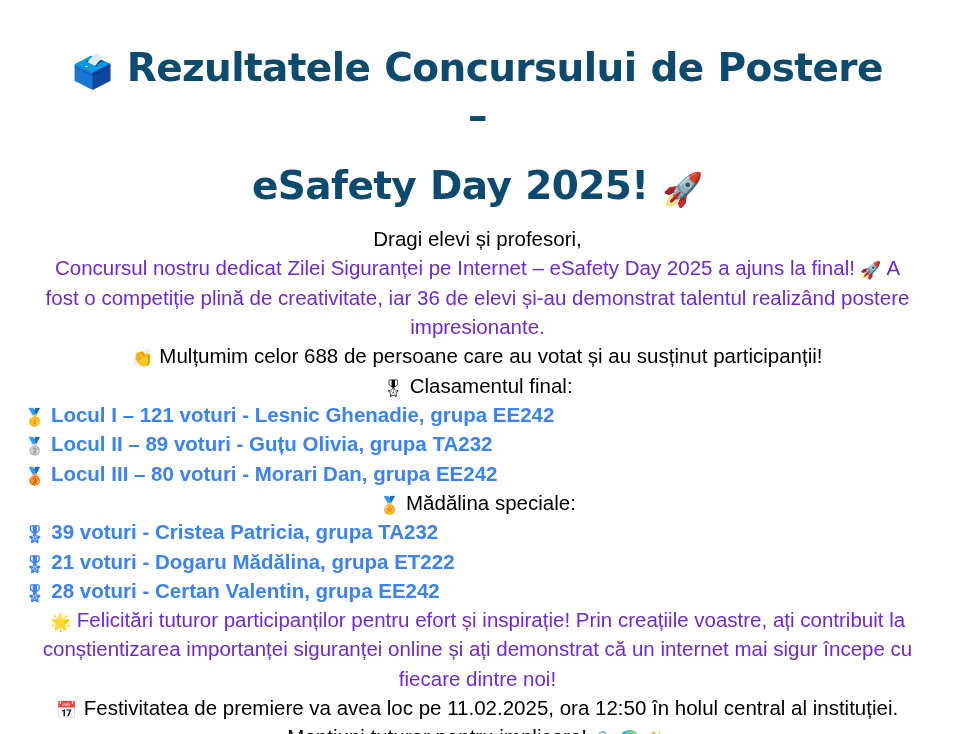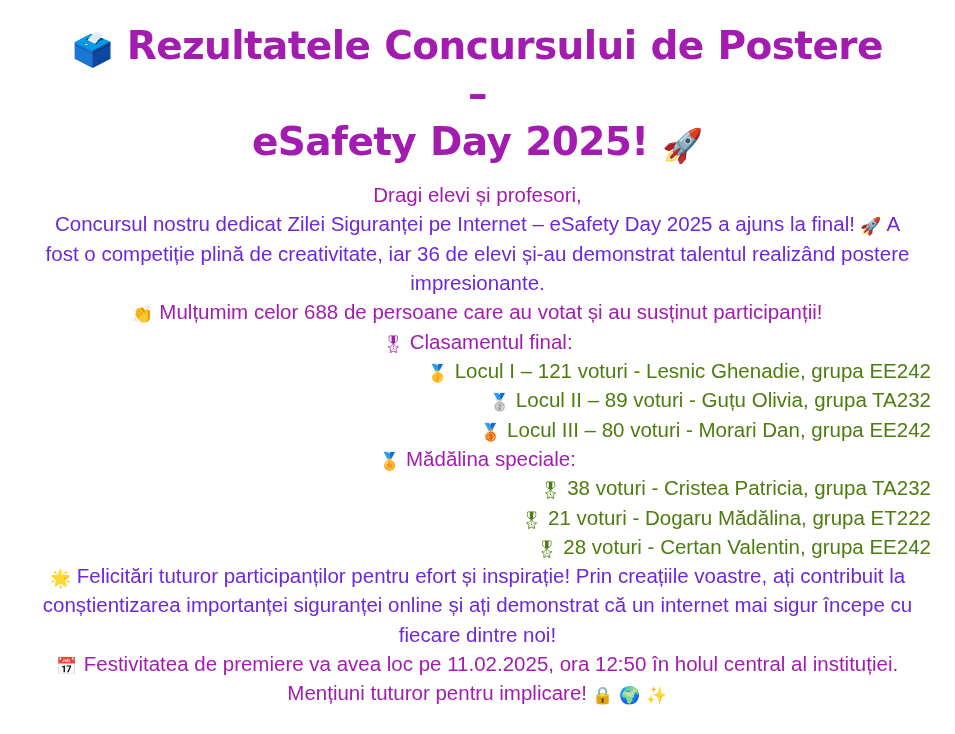"🗳️ Rezultatele Concursului de Postere" .title-text { color: #a21caf -> #0c4a6e; margin-top: none -> 22px }
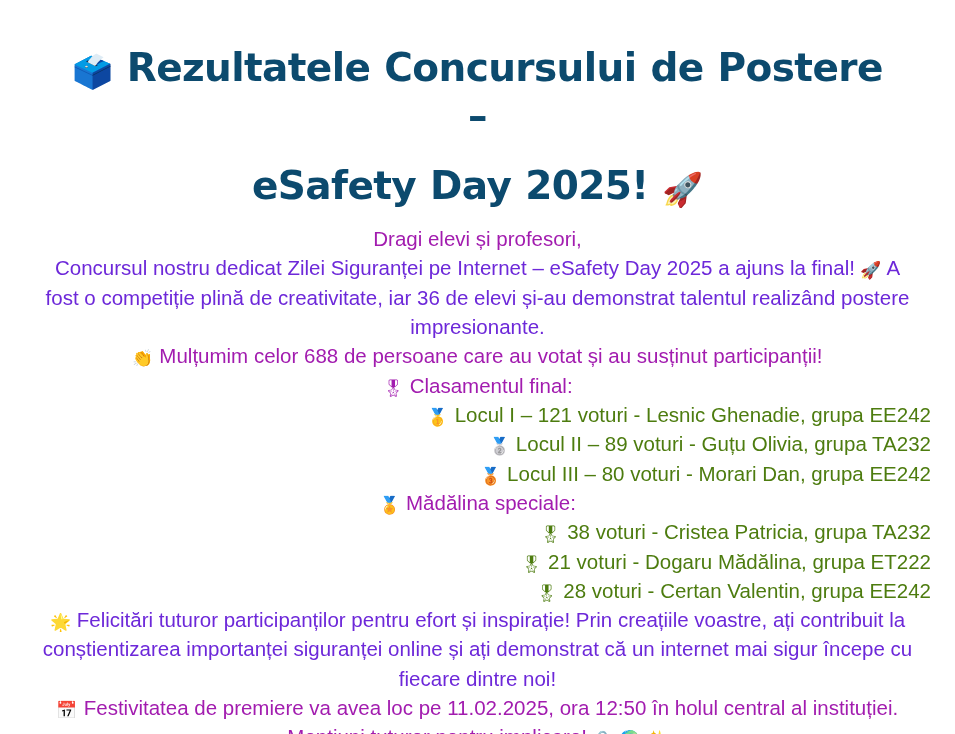"Dragi elevi și profesori," .line { color: #a21caf -> #000000 }
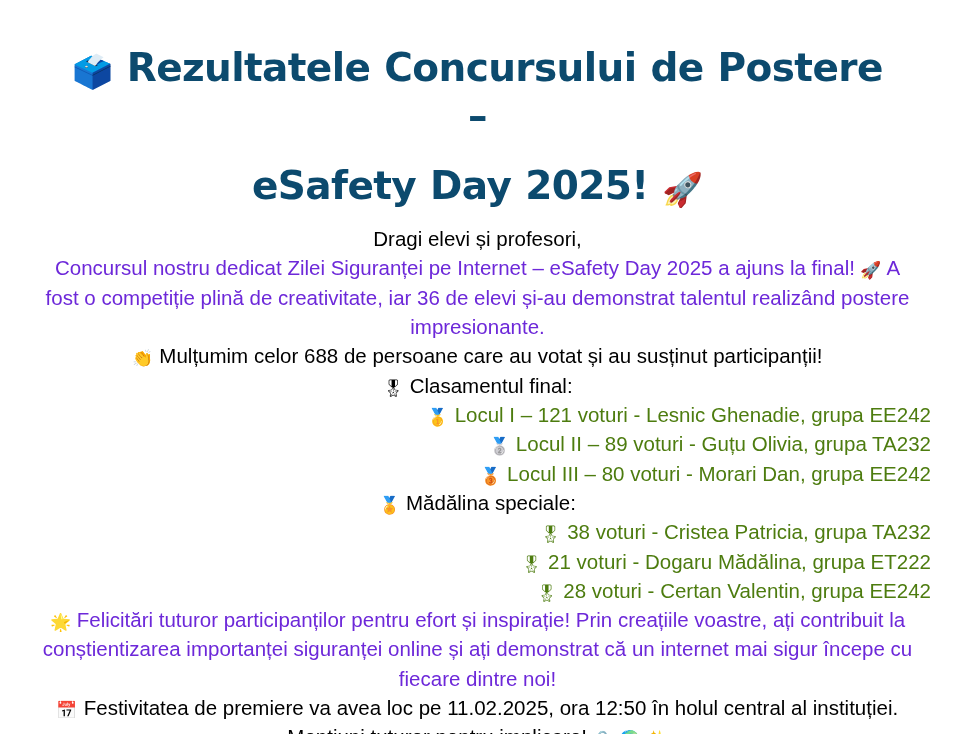"🥇 Locul I – 121" .rank-line { color: #4d7c0f -> #3b82f6; font-weight: none -> bold; text-align: right -> left }
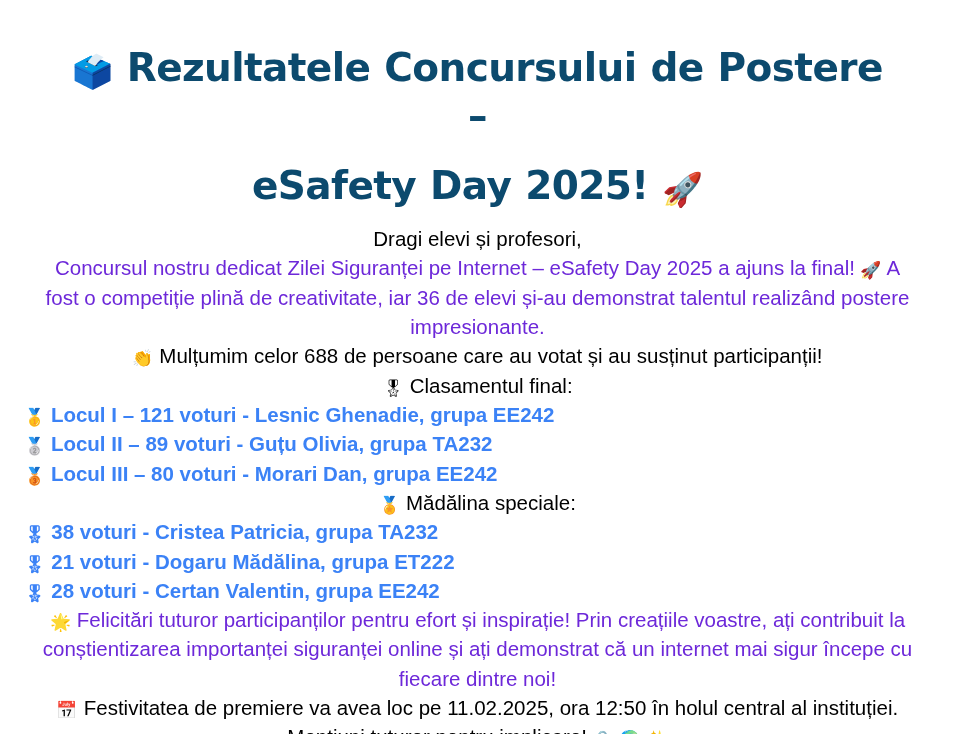"38 voturi - Cristea Patricia," span { text: 38 -> 39 }
